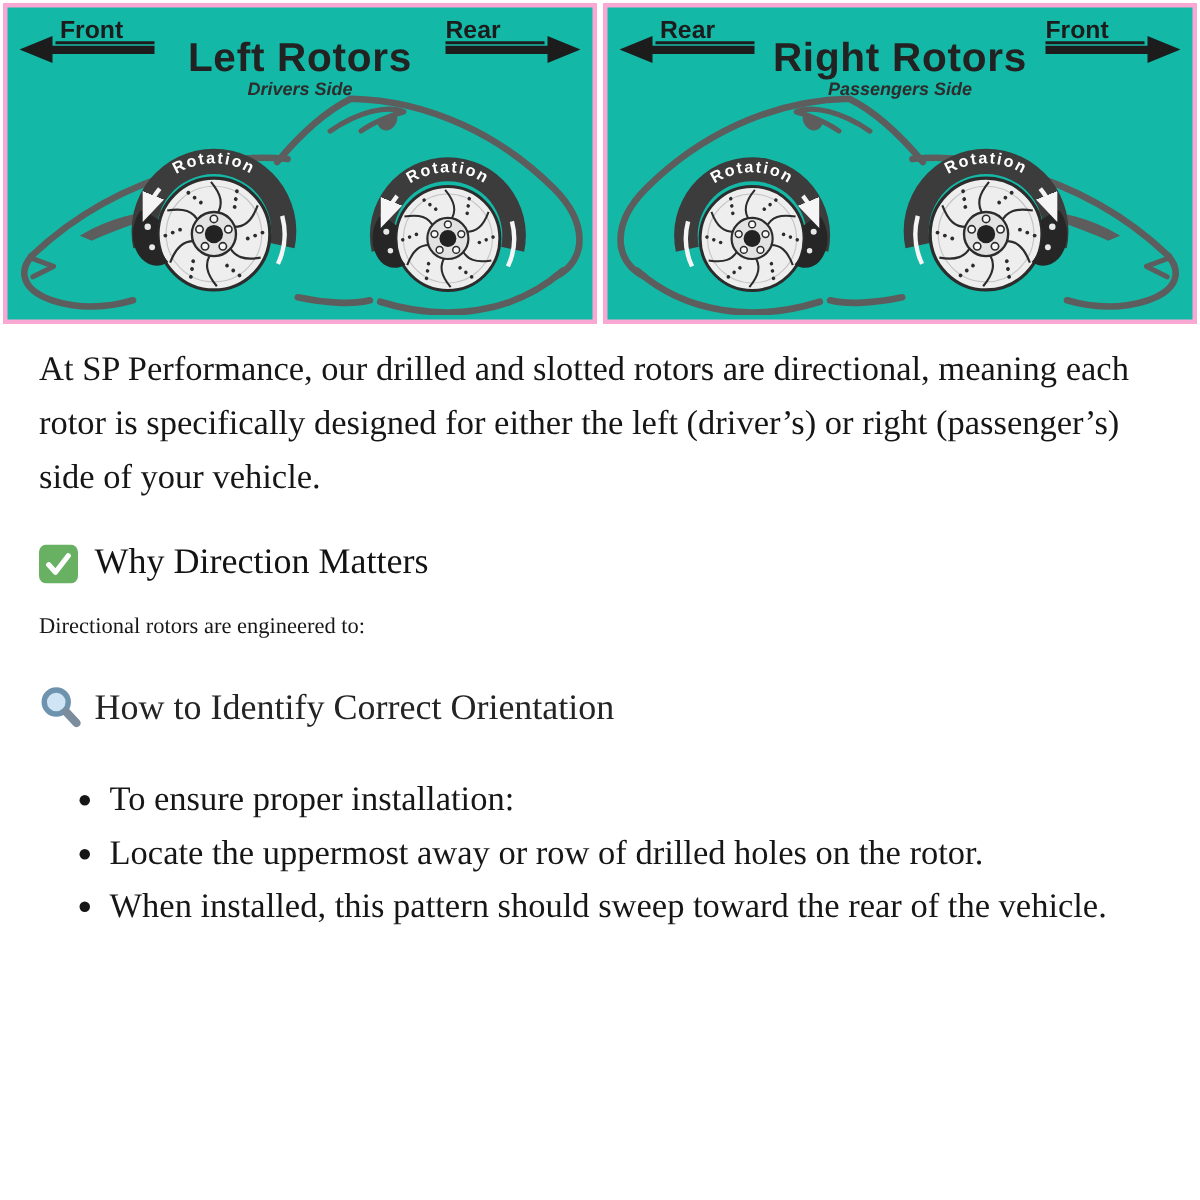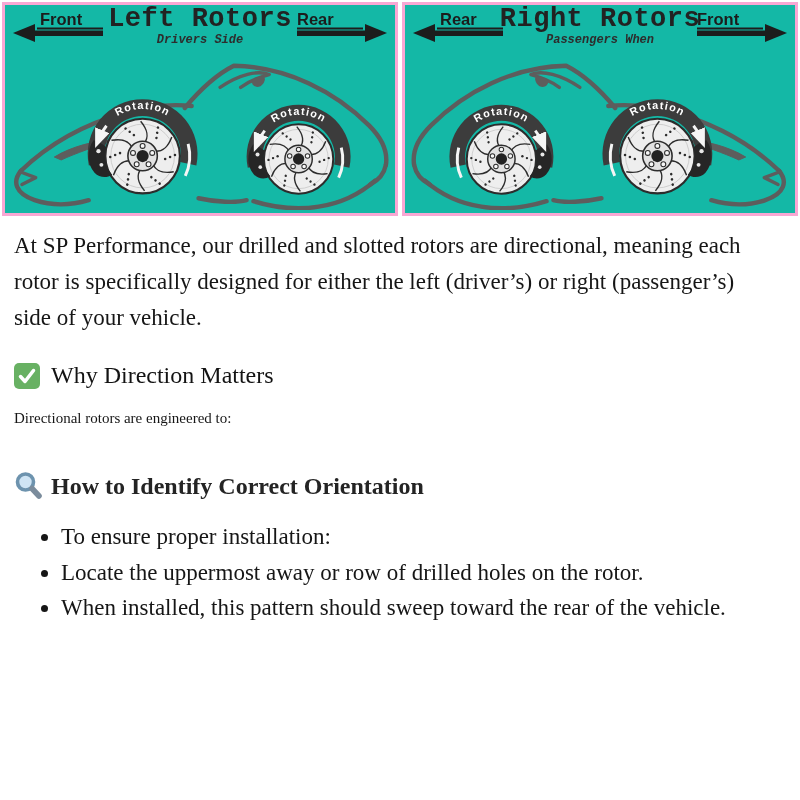"Left Rotors" .title-block { font-family: Liberation Mono, monospace -> Liberation Sans, sans-serif; padding-top: 1px -> 20px }
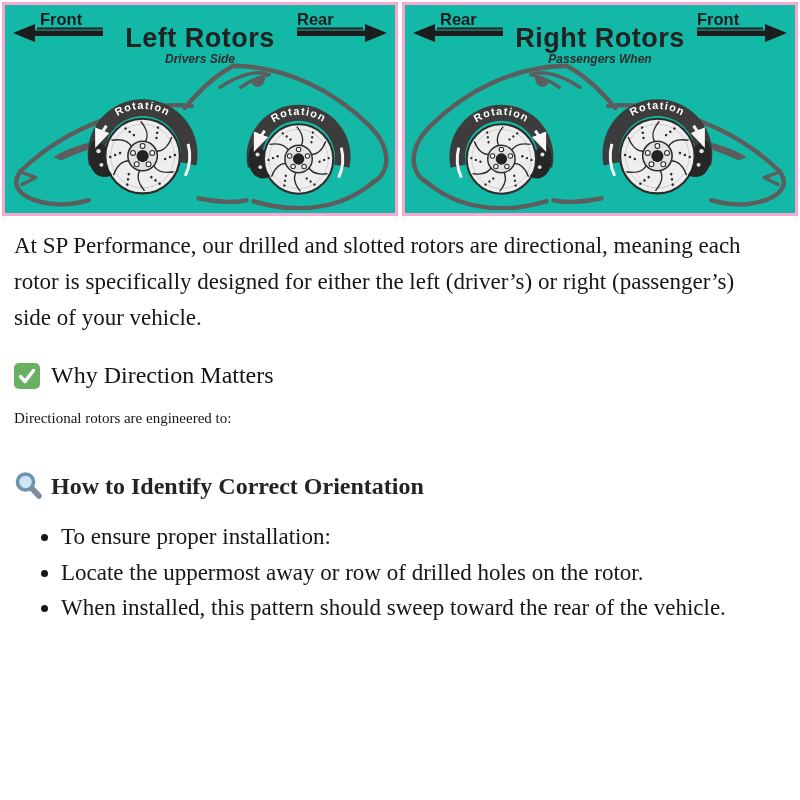"Passengers When" div.panel-subtitle { text: When -> Side }
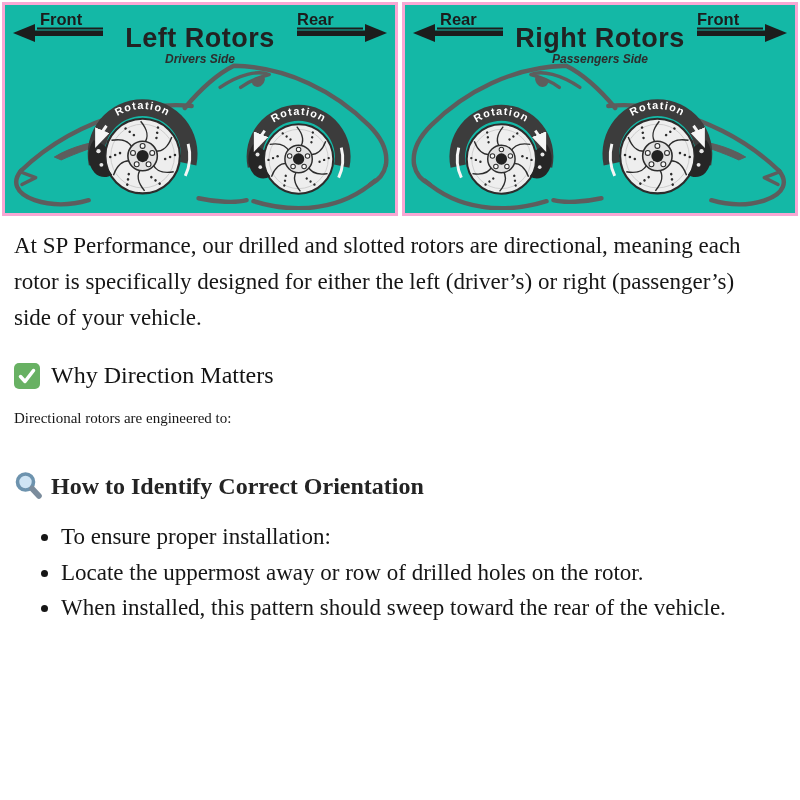"At SP Performance, our drilled" .content { padding: 4px 26px 0 14px -> 4px 26px 0 26px }
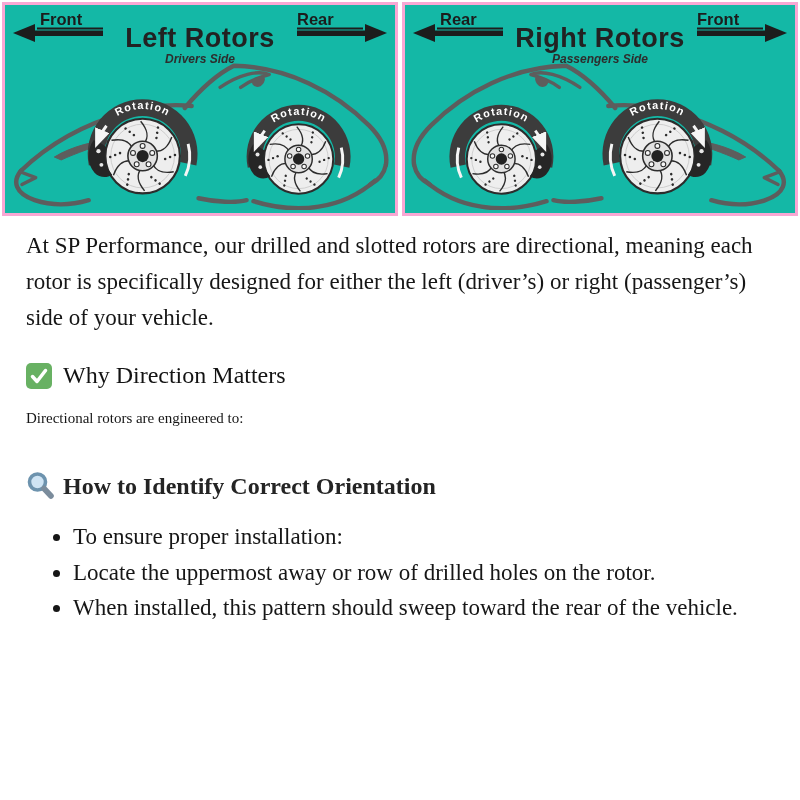"How to Identify Correct Orientation" .sec-heading.light { font-weight: bold -> normal; margin-top: 44px -> 30px }
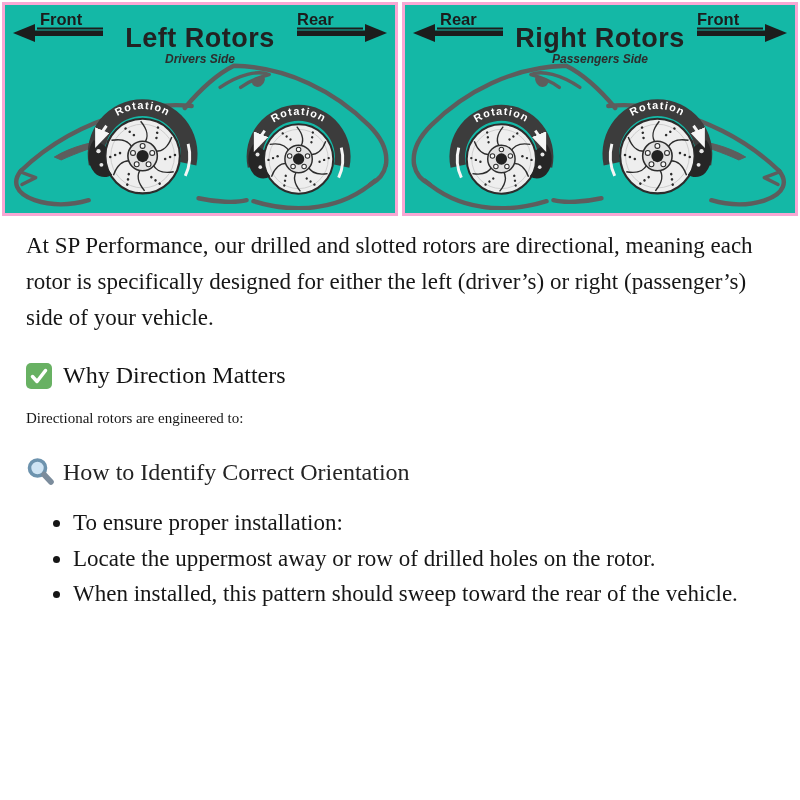"To ensure proper installation:" ul.bullets { margin-top: 18px -> 28px }
